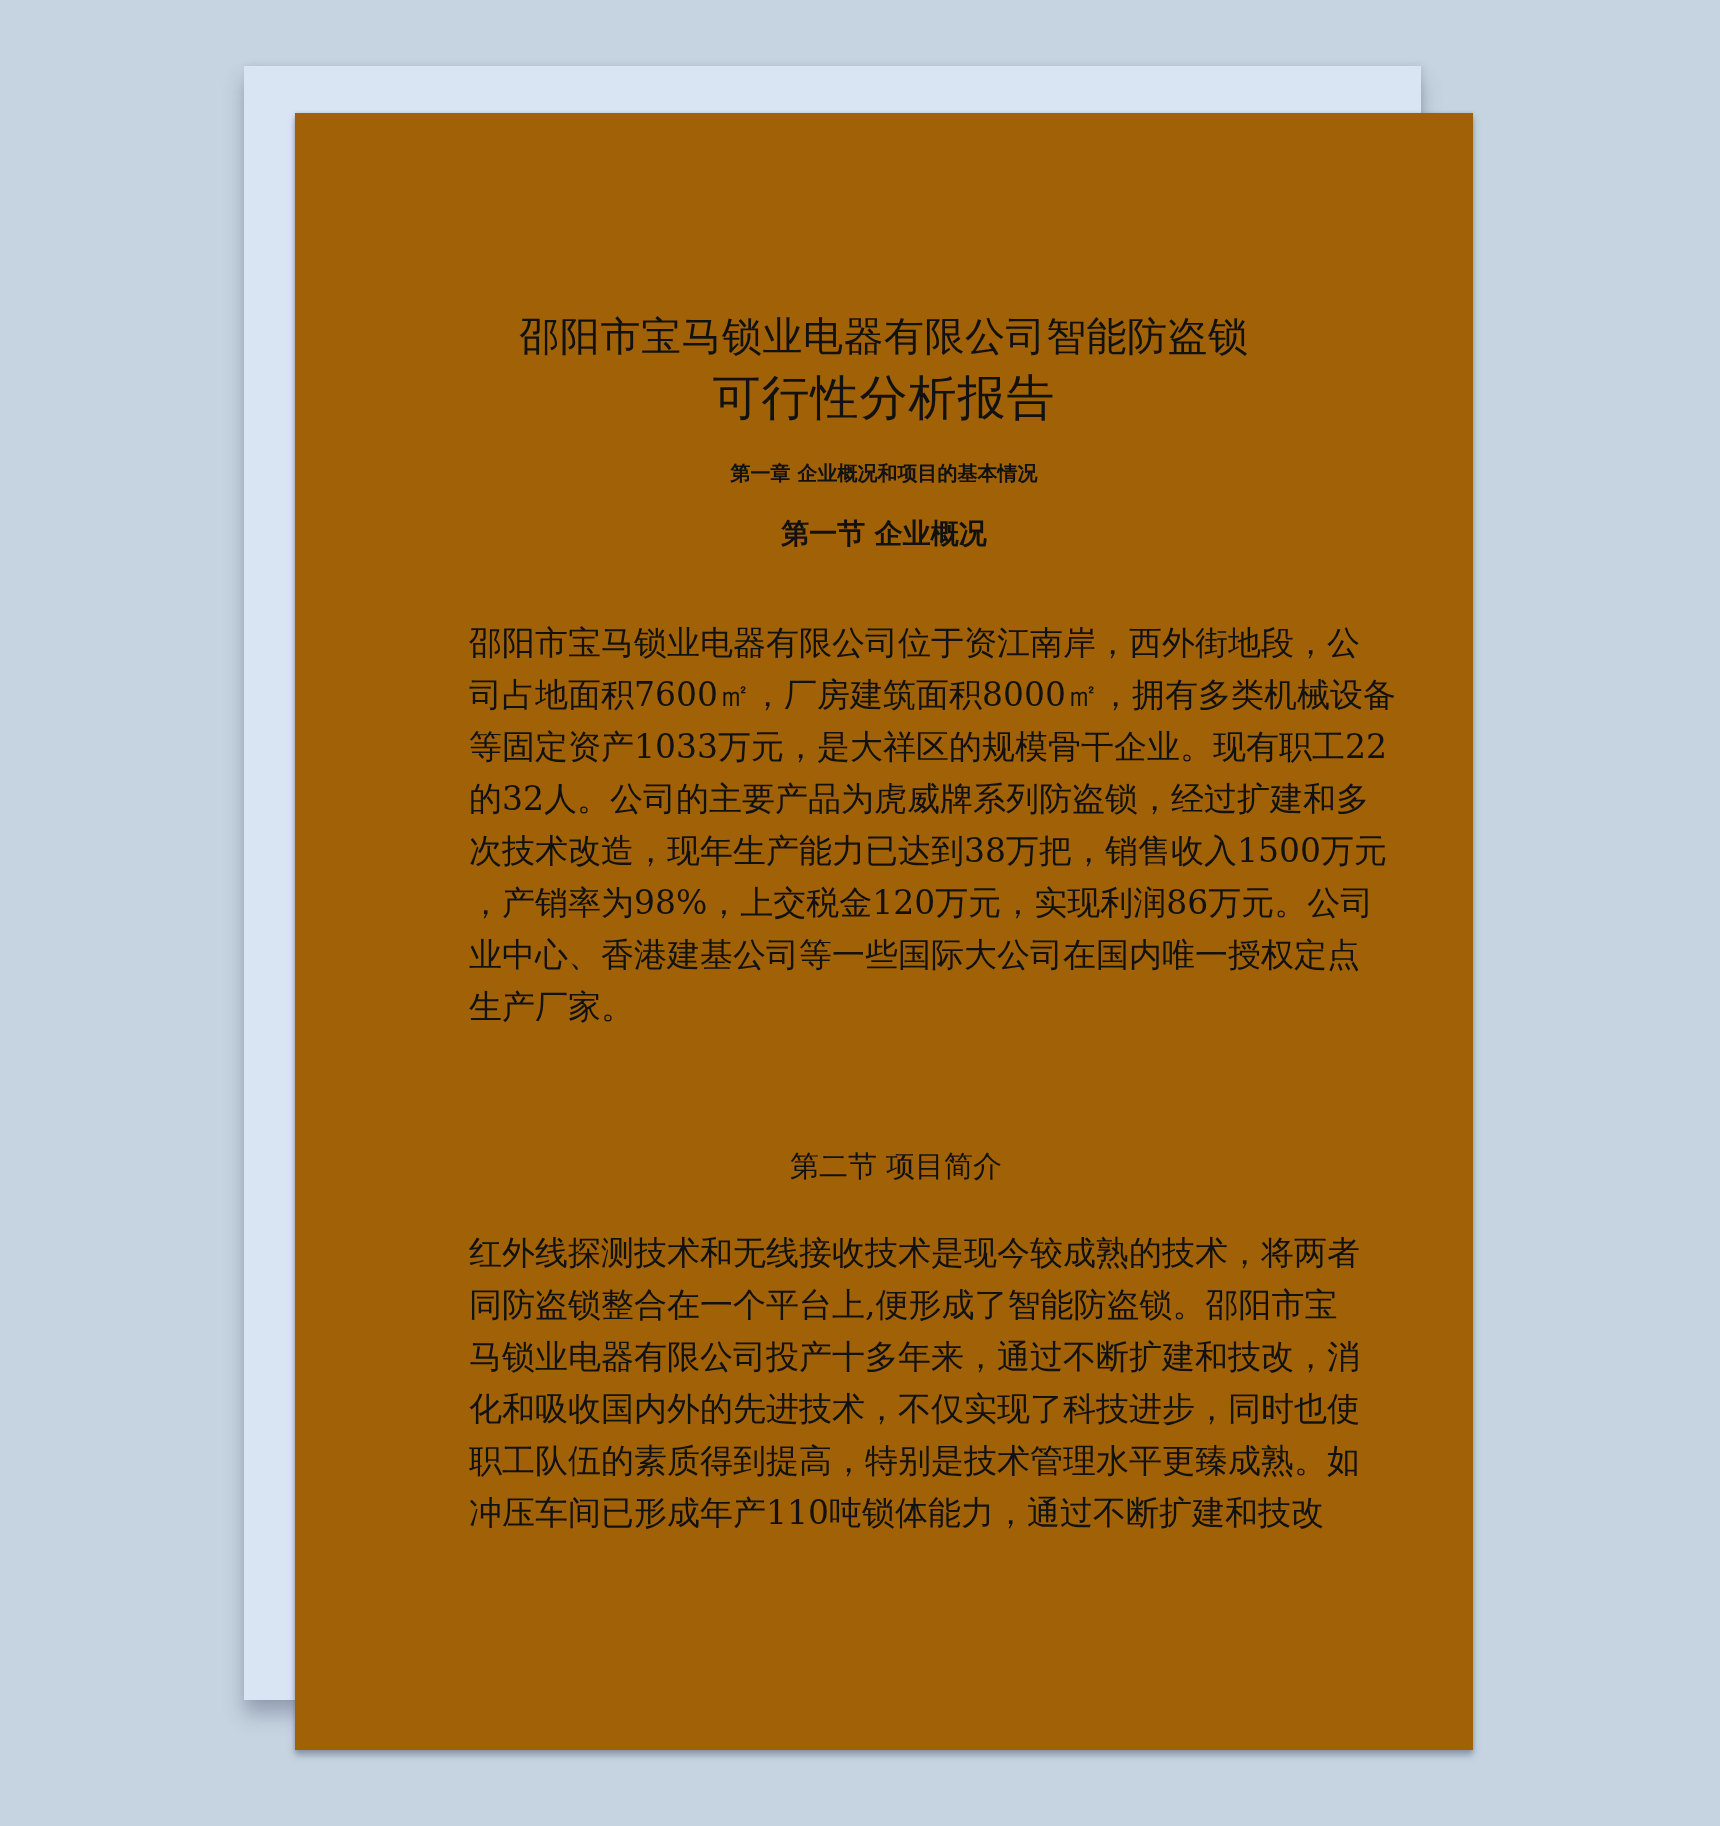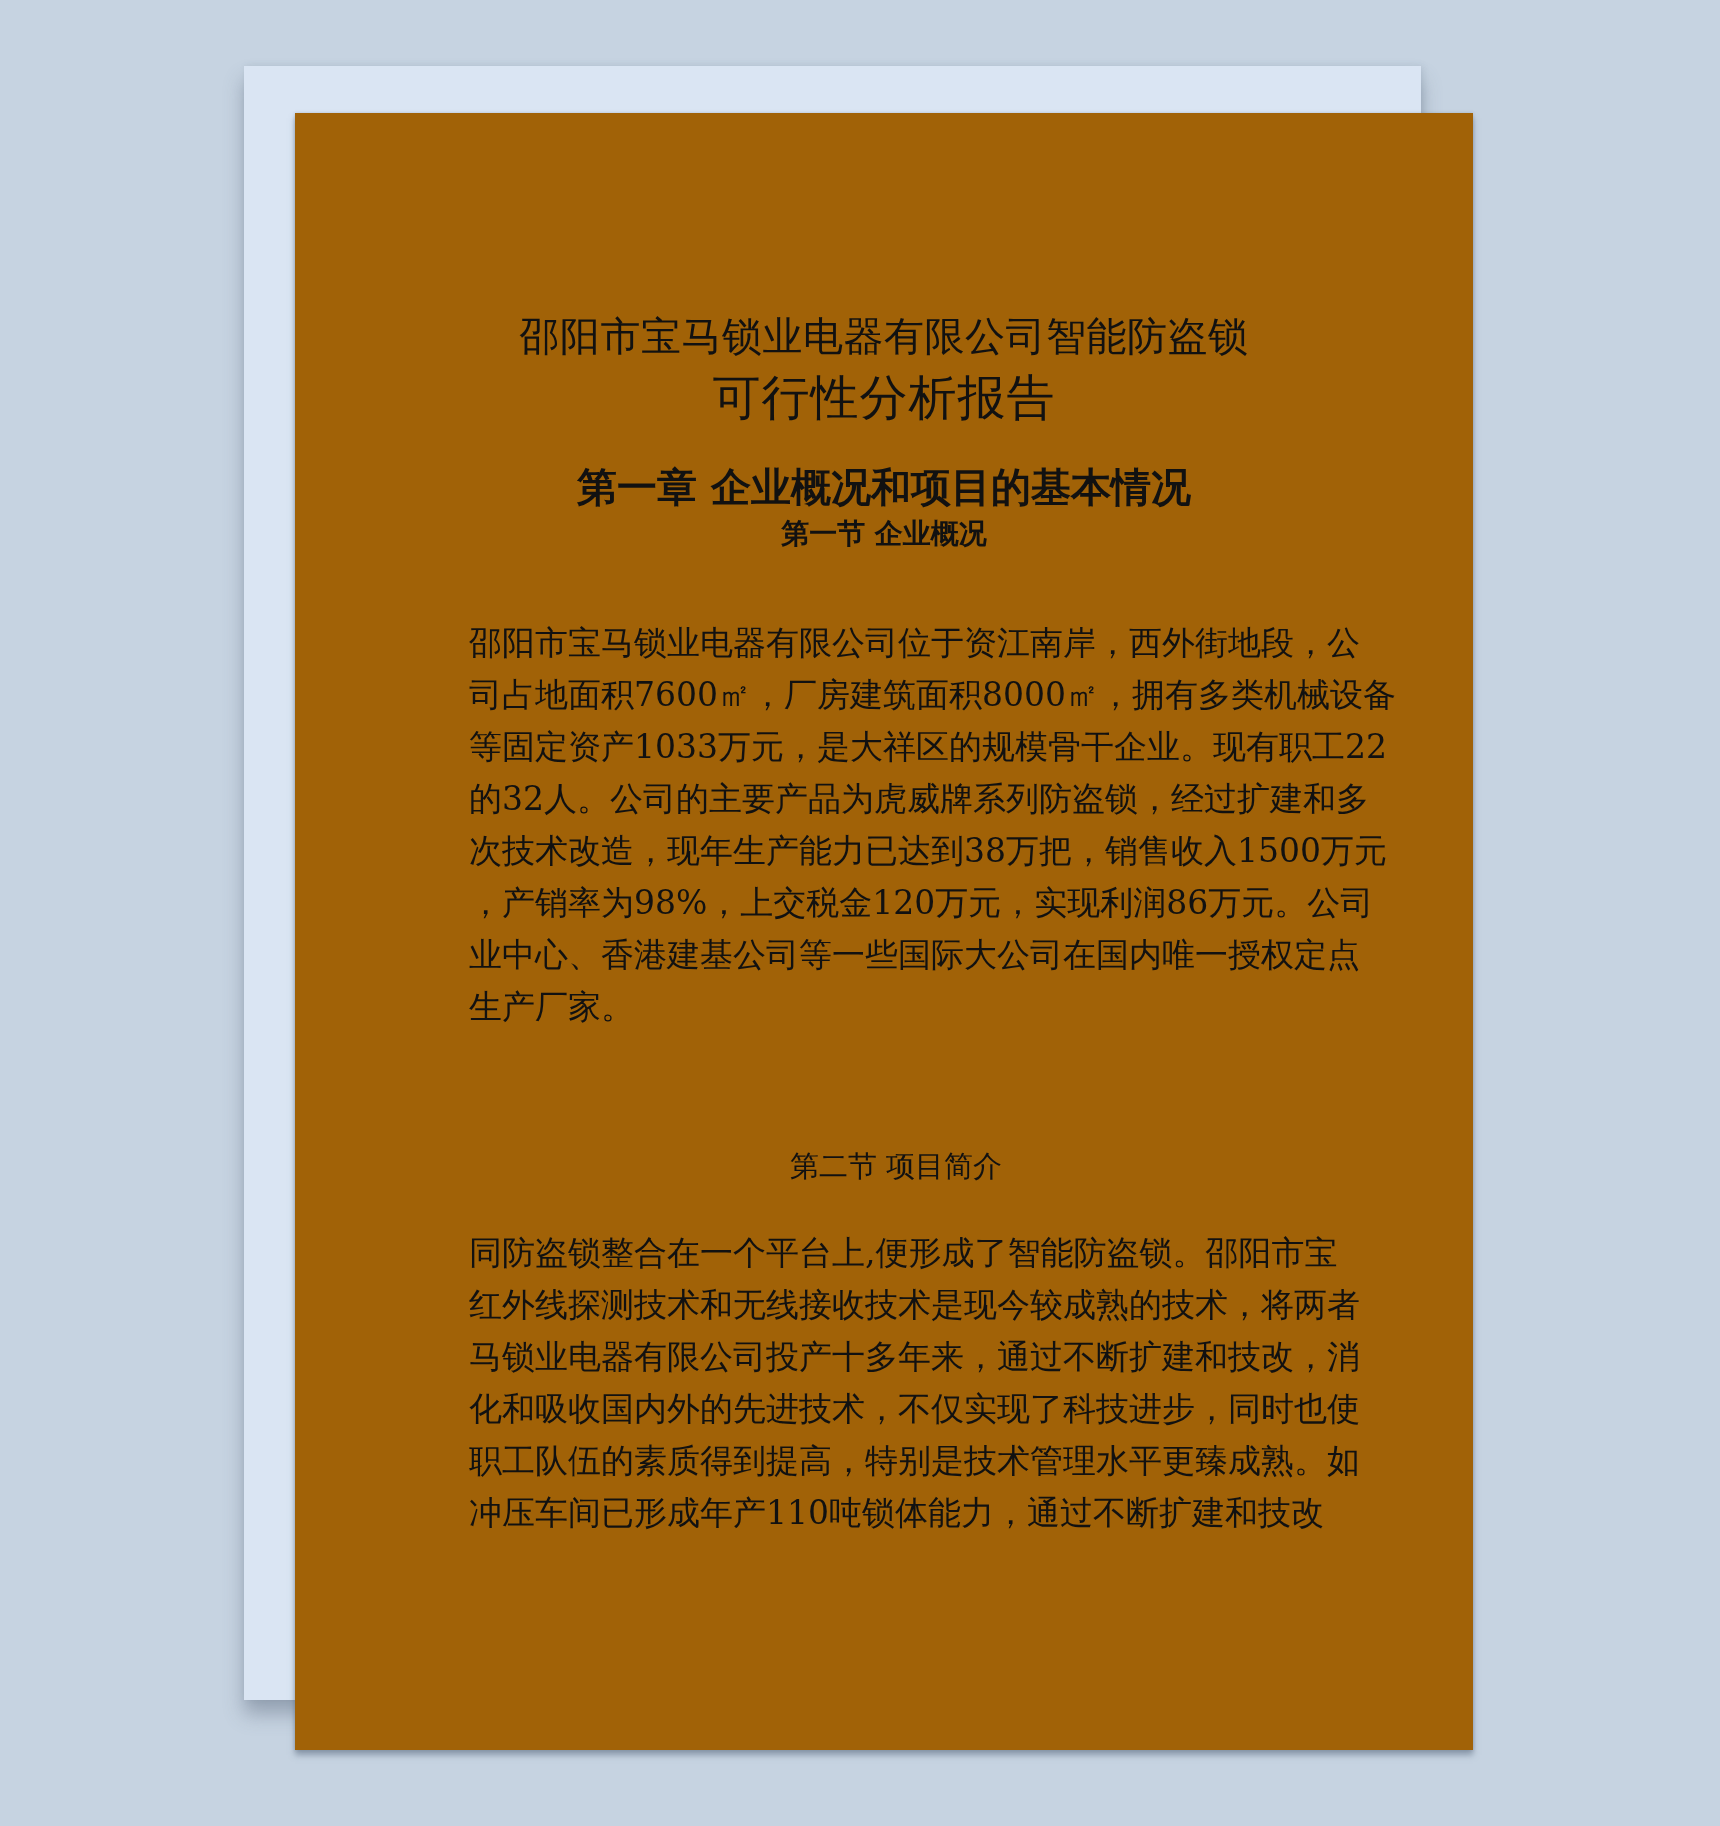"第一章 企业概况和项目的基本情况" .chapter-heading { font-size: 40px -> 20px }
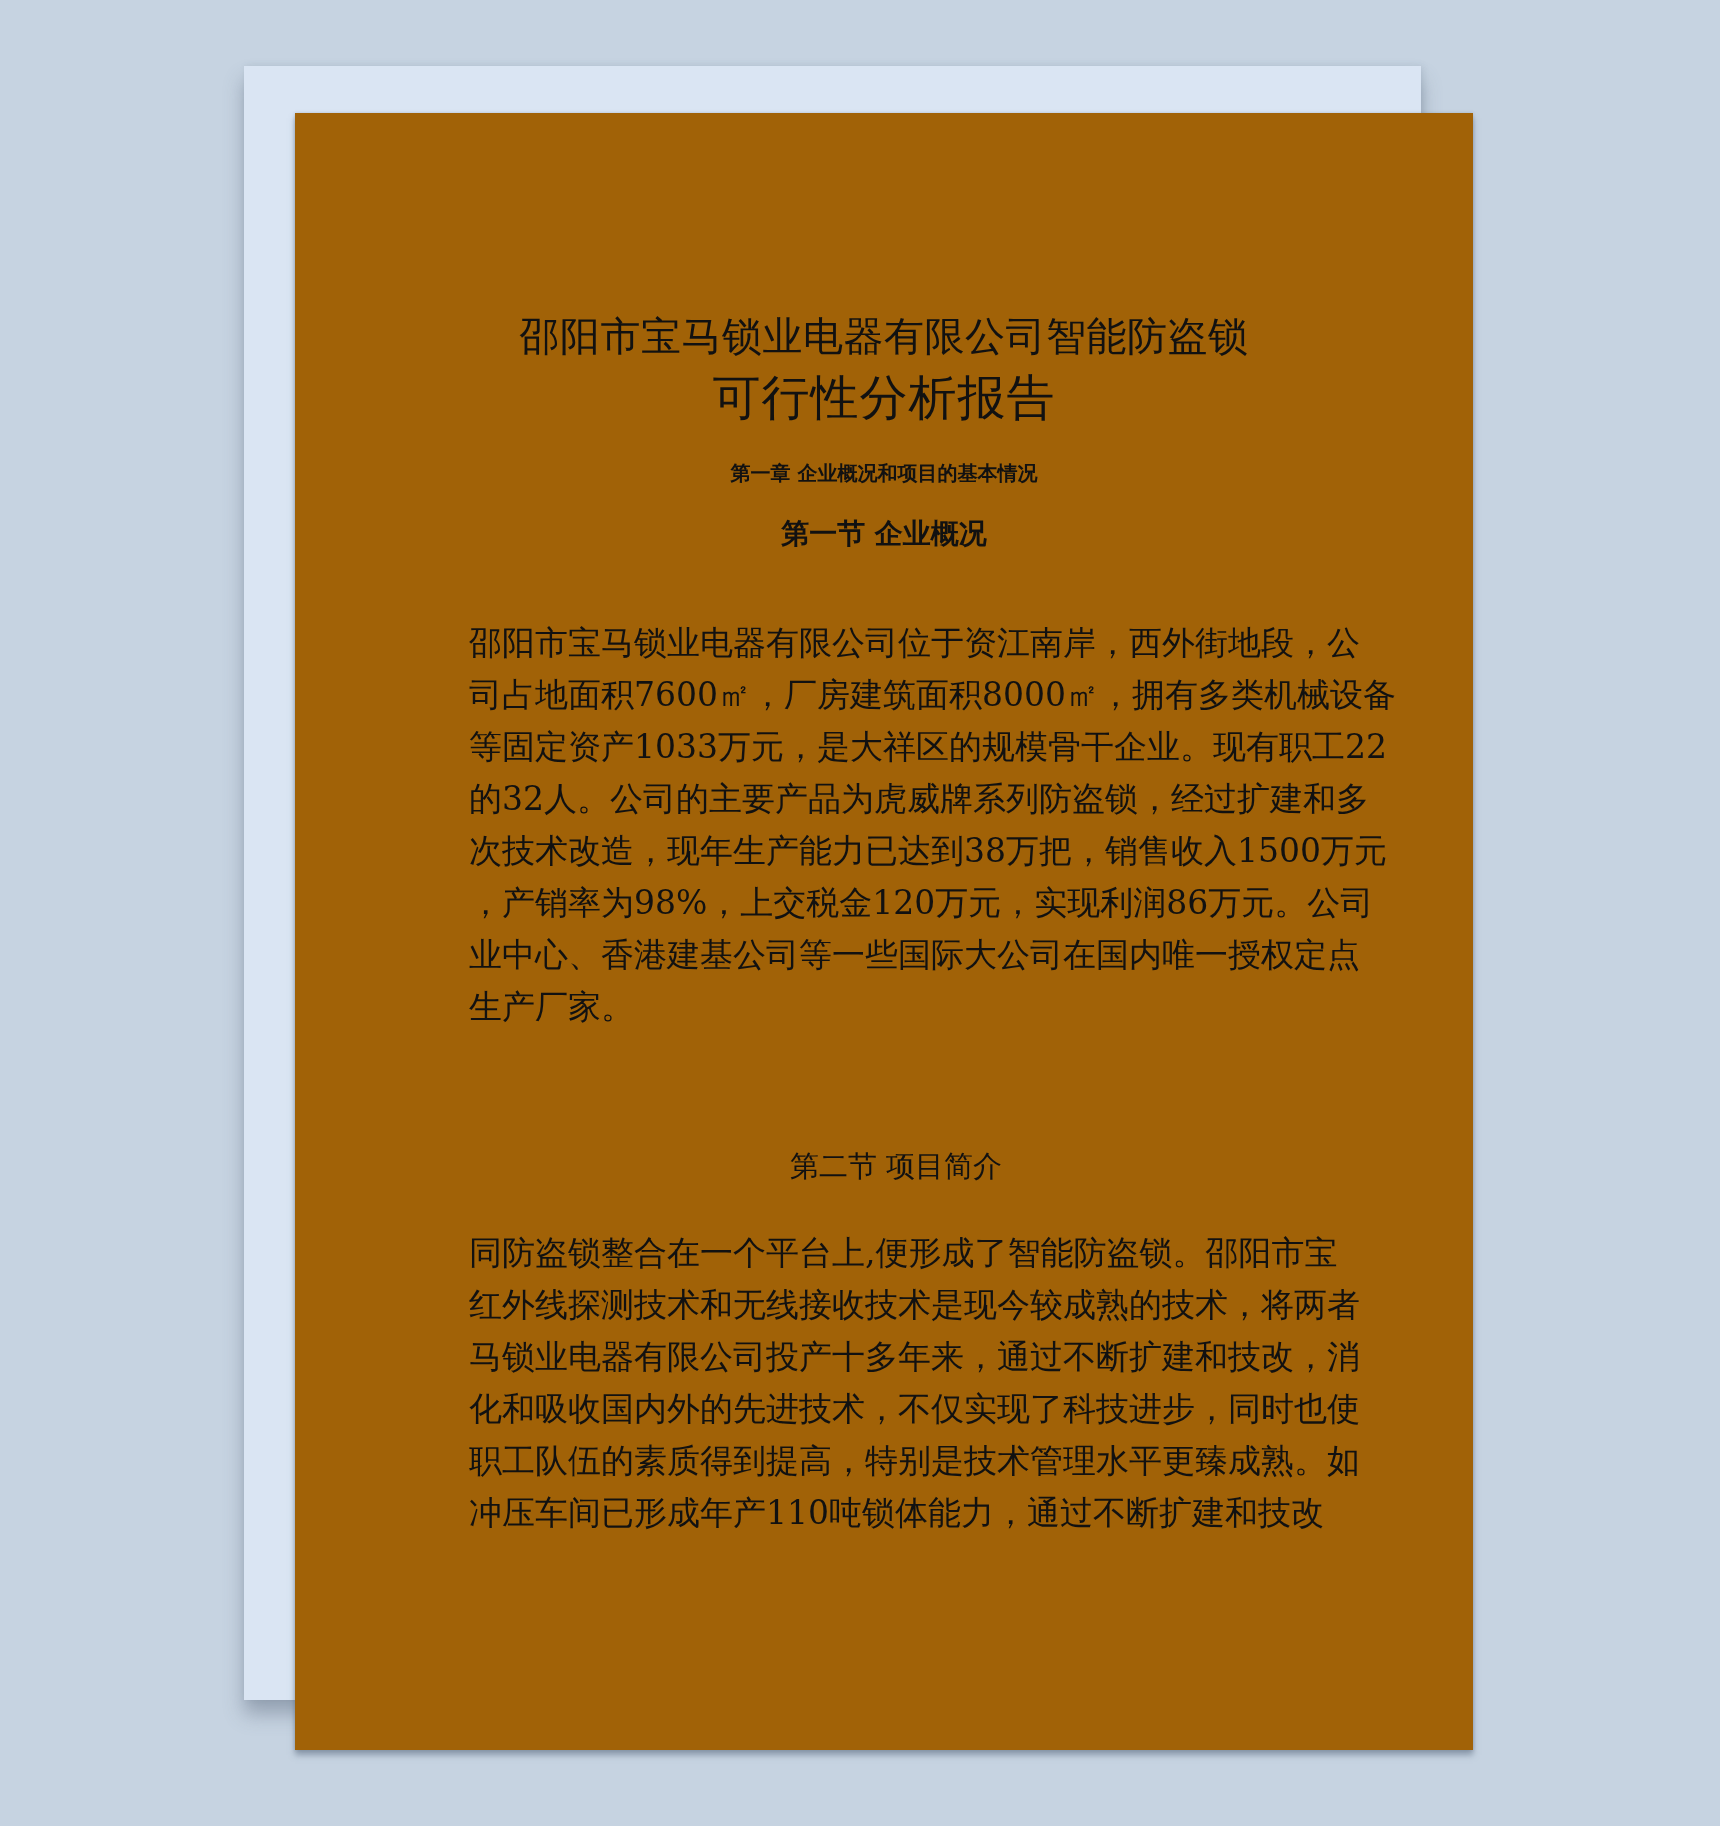"同防盗锁整合在一个平台上,便形成了智能防盗锁。邵阳市宝" span.body-line { order: before "红外线探测技术和无线接收技术是现今较成熟的技术，将两者" -> after "红外线探测技术和无线接收技术是现今较成熟的技术，将两者" }
